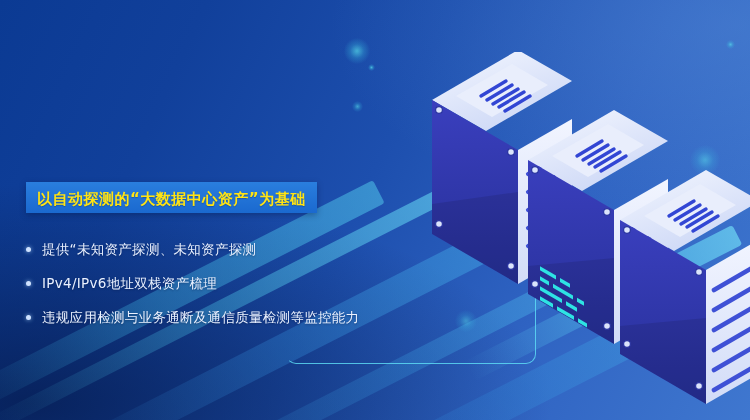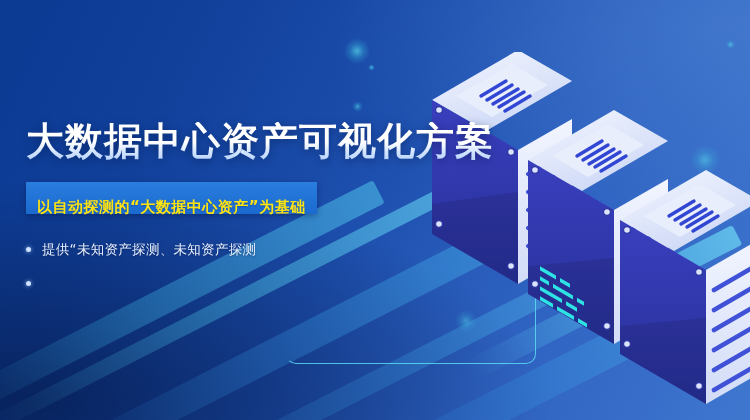"大数据中心资产可视化方案" div { html: <div>大数据中心资产可视化方案</div> -> none }
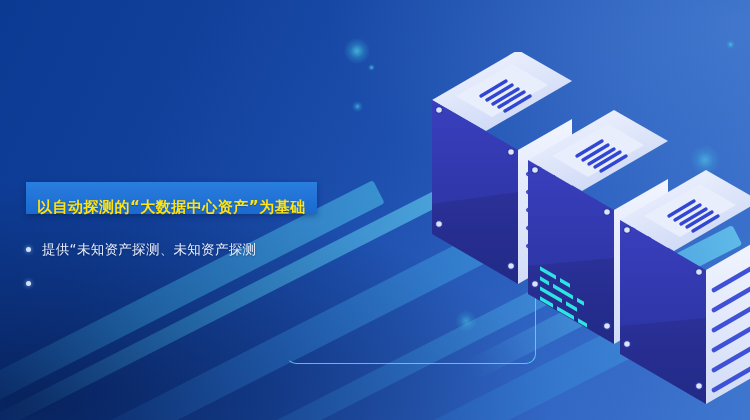"以自动探测的“大数据中心资产”为基础" #subtitle-bar { align-items: flex-start -> flex-end; padding: 16px 11px -> 4px 11px }
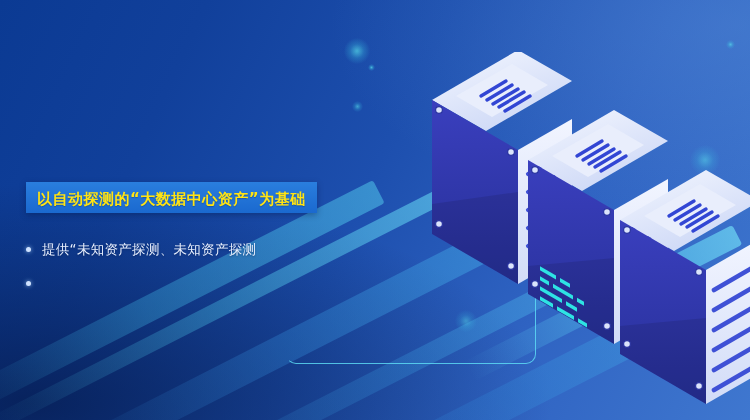"IPv4/IPv6地址双栈资产梳理" span.btxt { html: none -> <span>IPv4/IPv6地址双栈资产梳理</span> }
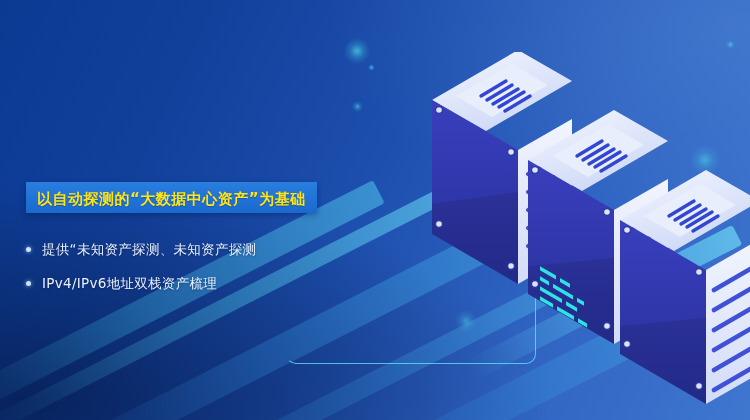"违规应用检测与业务通断及通信质量检测等监控能力" div.bullet { html: none -> <div> <span></span> <span>违规应用检测与业务通断及通信质量检测等监控能力</span> </div> }
